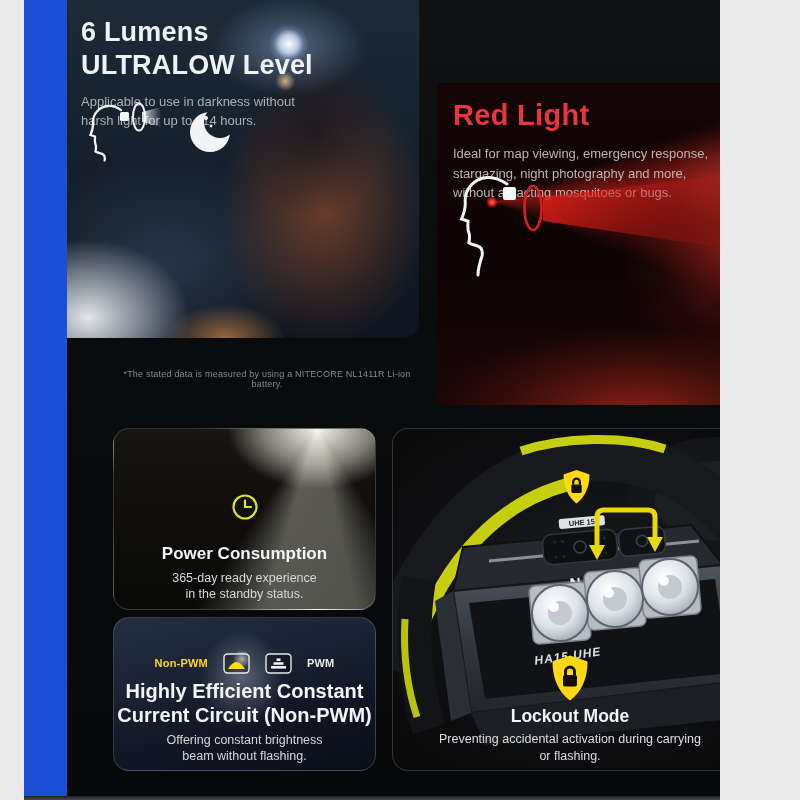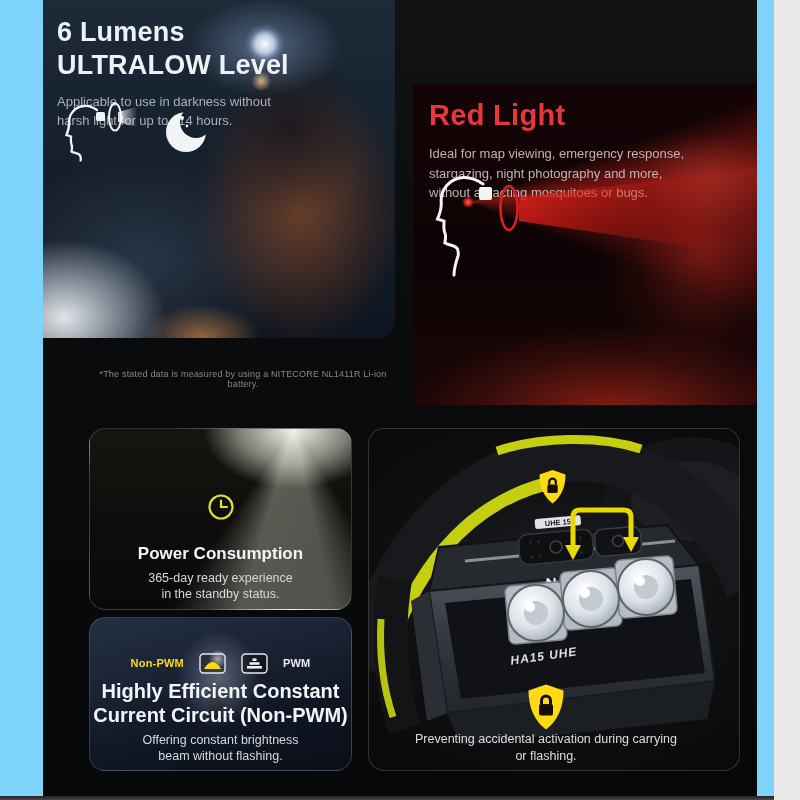"6 Lumens" .page { background: #7dd3fc -> #1d4ed8; margin-left: none -> 24px; width: 774px -> 696px }
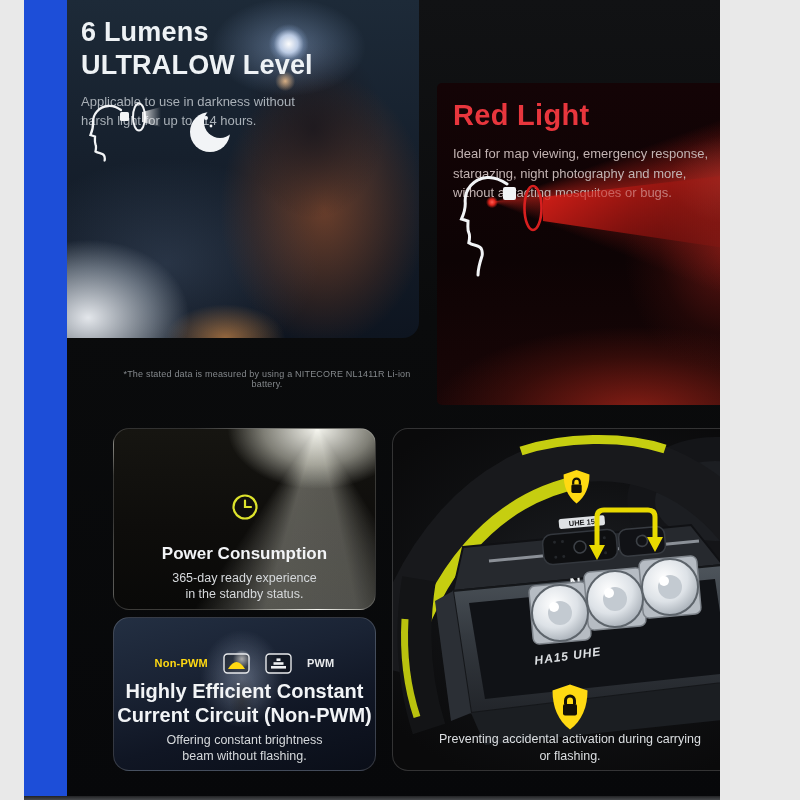"Lockout Mode" h3.lockout-h { html: none -> <h3>Lockout Mode</h3> }
